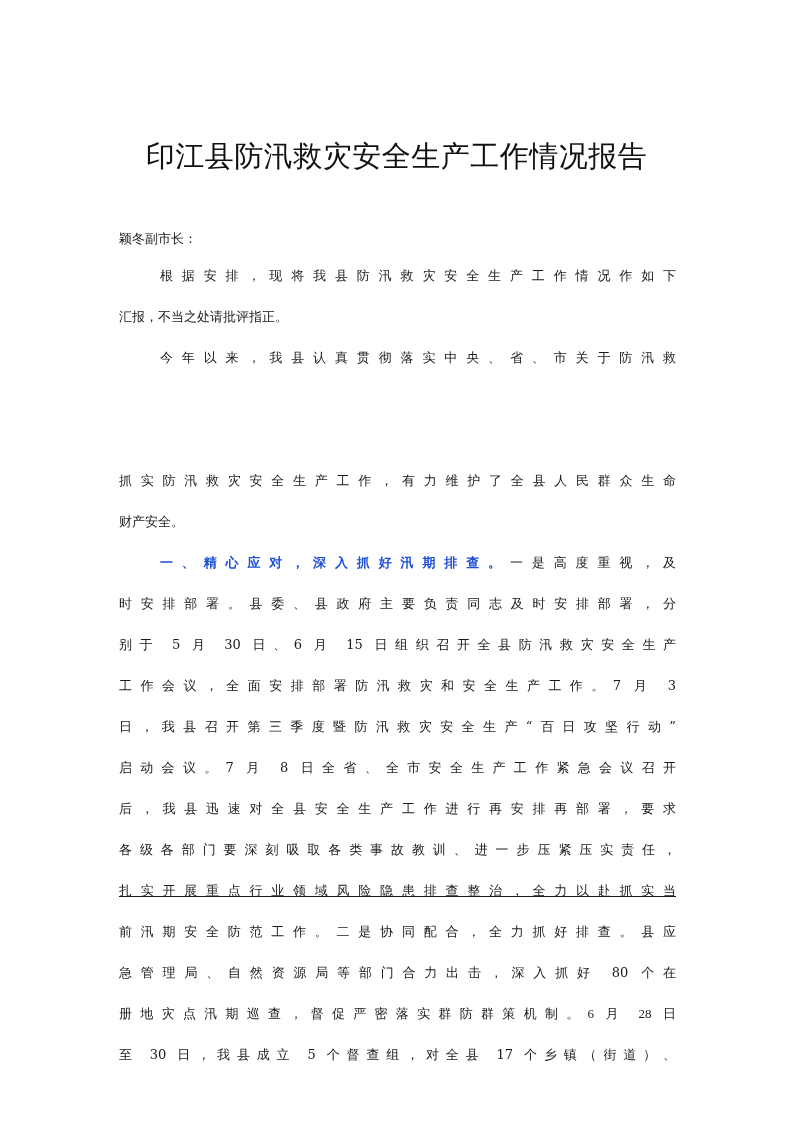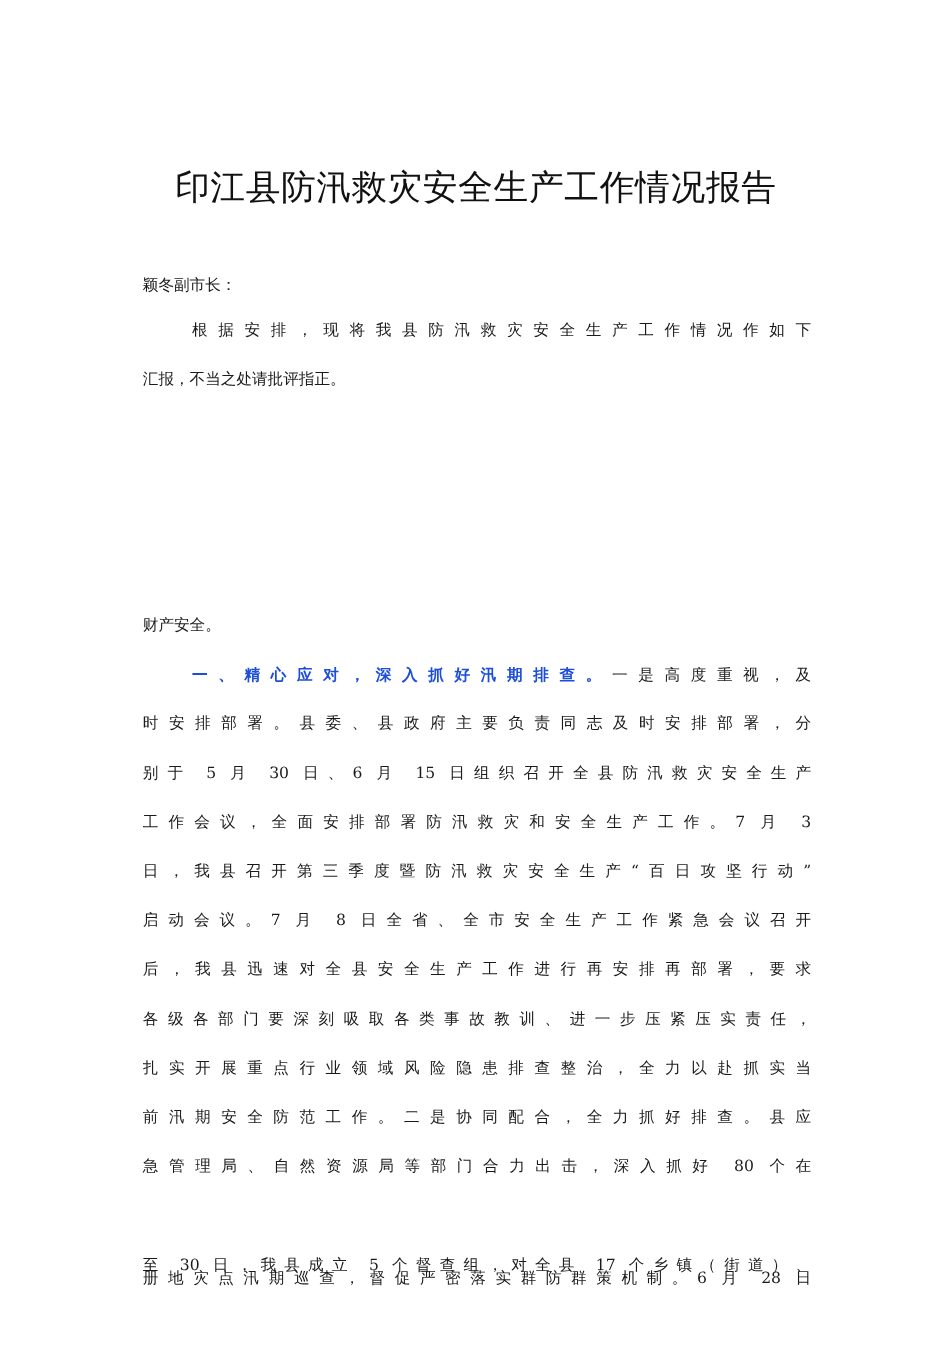"今年以来，我县认真贯彻落实中央、省、市关于防汛救" div.line { html: none -> <div>今年以来，我县认真贯彻落实中央、省、市关于防汛救</div> }
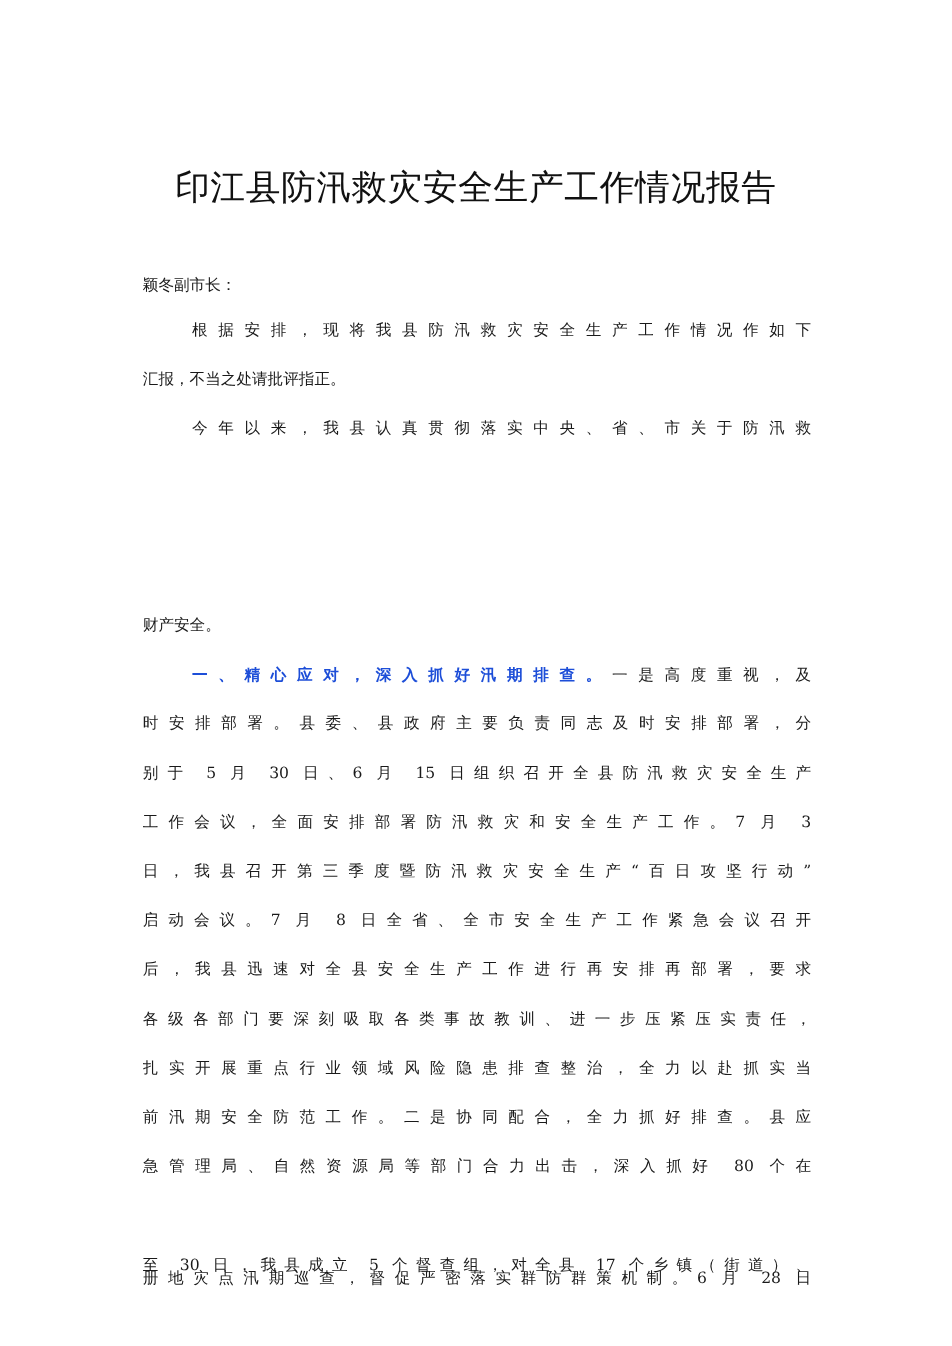"抓实防汛救灾安全生产工作，有力维护了全县人民群众生命" div.line { html: none -> <div>抓实防汛救灾安全生产工作，有力维护了全县人民群众生命</div> }
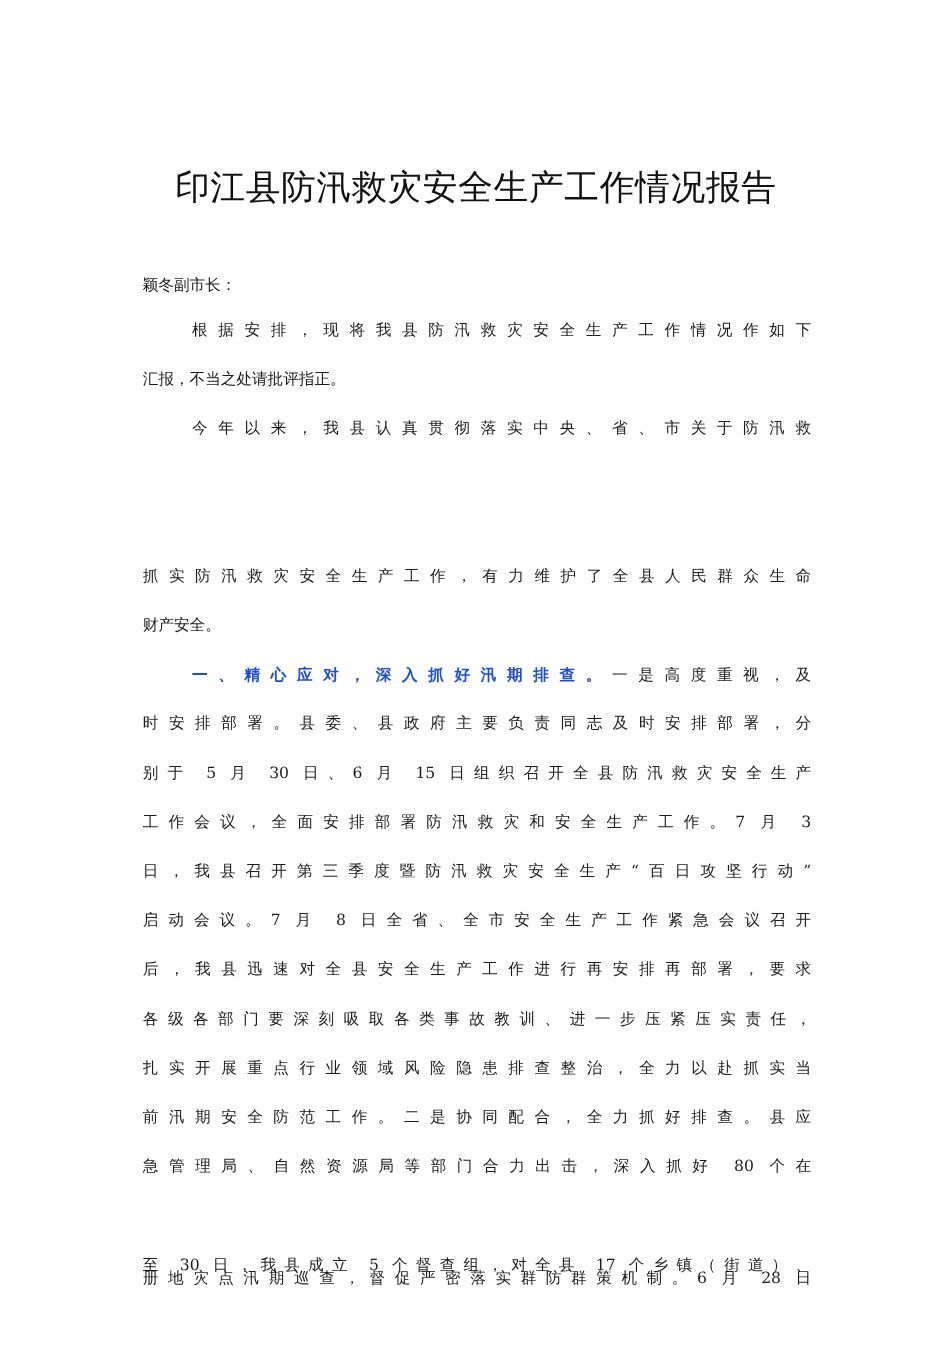"扎实开展重点行业领域风险隐患排查整治，全力以赴抓实当" div.line { text-decoration: none -> underline }
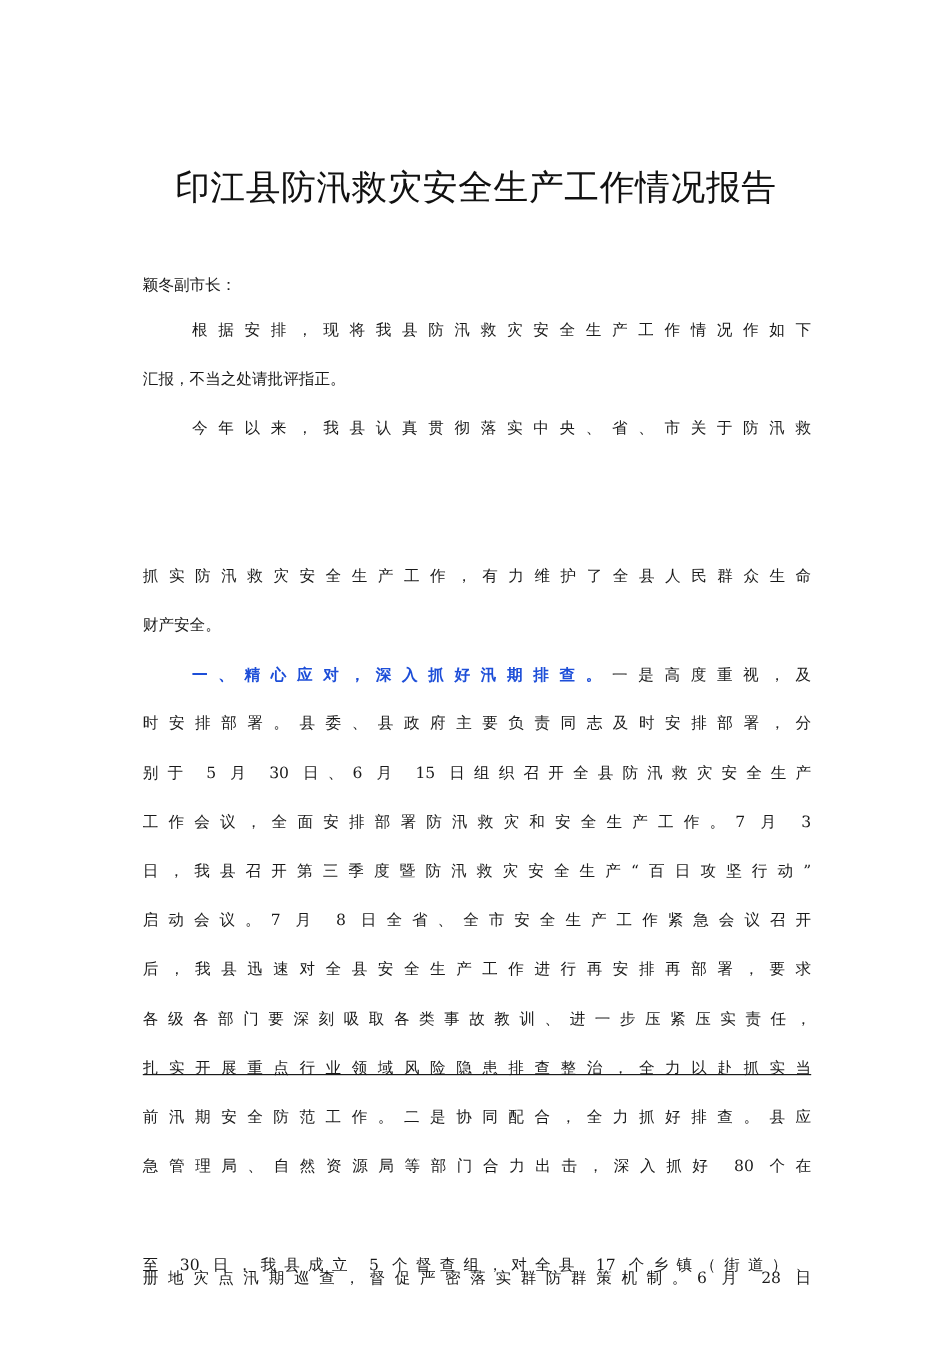"册地灾点汛期巡查，督促严密落实群防群策机制。6 月 28 日" div.line { font-family: none -> Liberation Serif, serif; top: 1052px -> 1000px }
